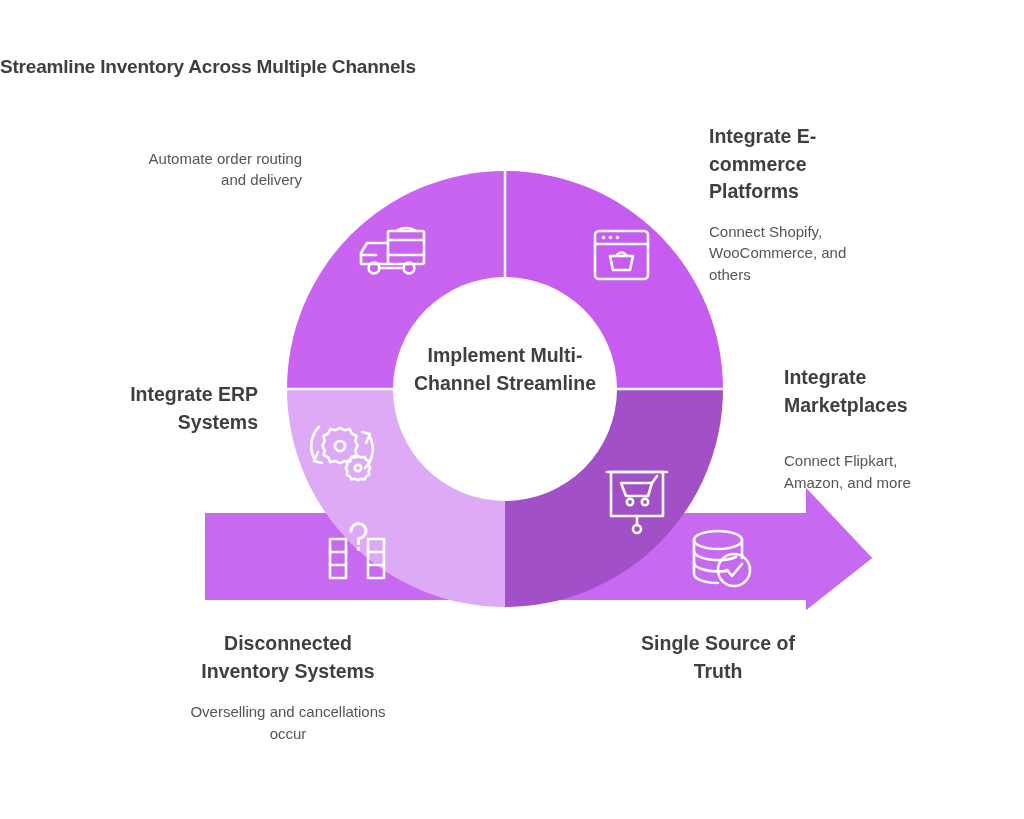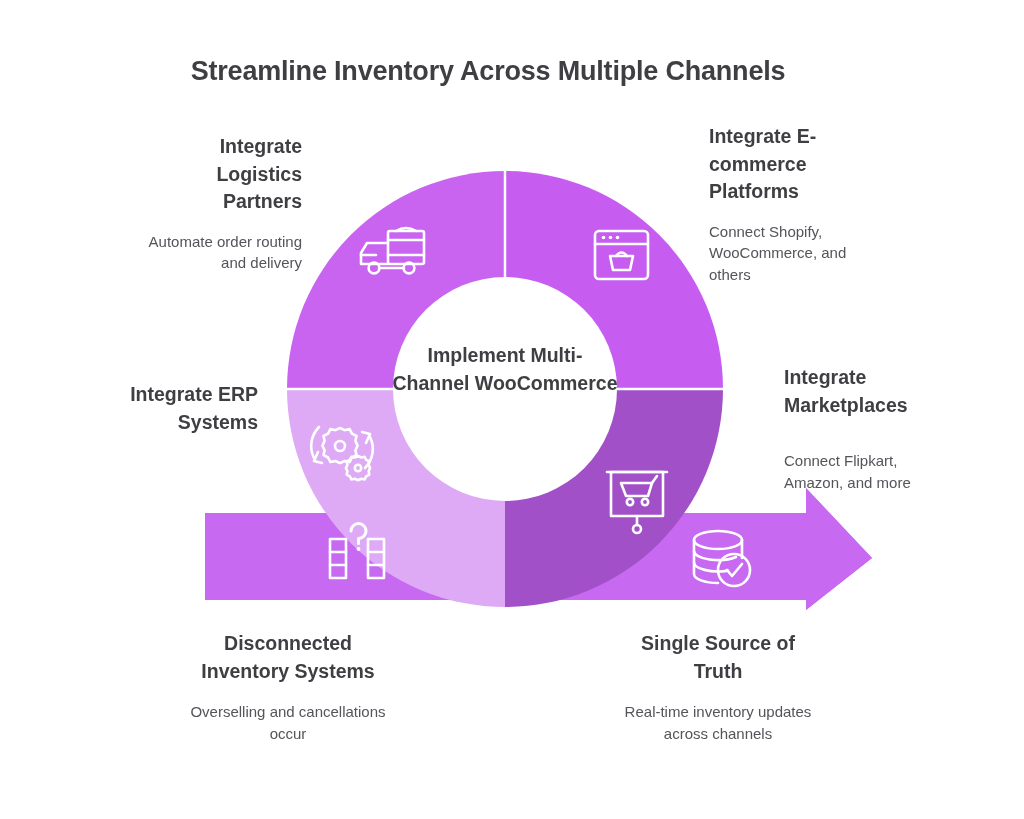"Streamline Inventory Across Multiple" .title { font-size: 27px -> 19px; text-align: center -> none }
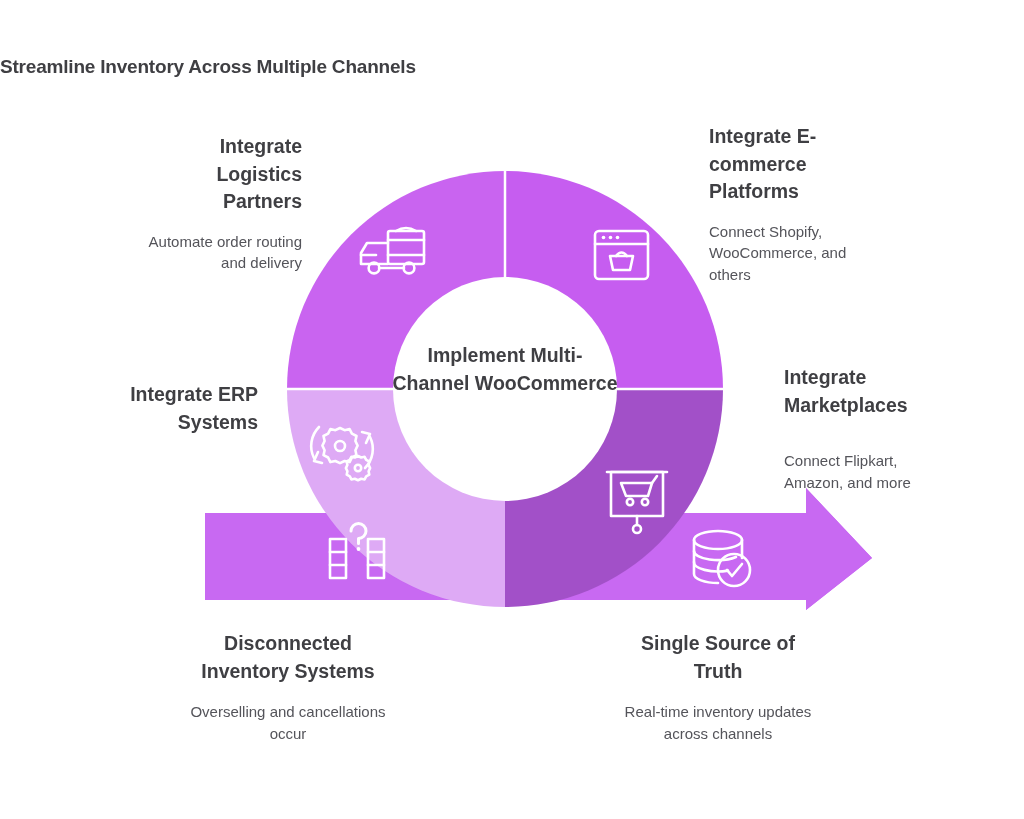"Integrate Logistics Partners" p.heading { html: <p>Integrate Logistics Partners</p> -> none }
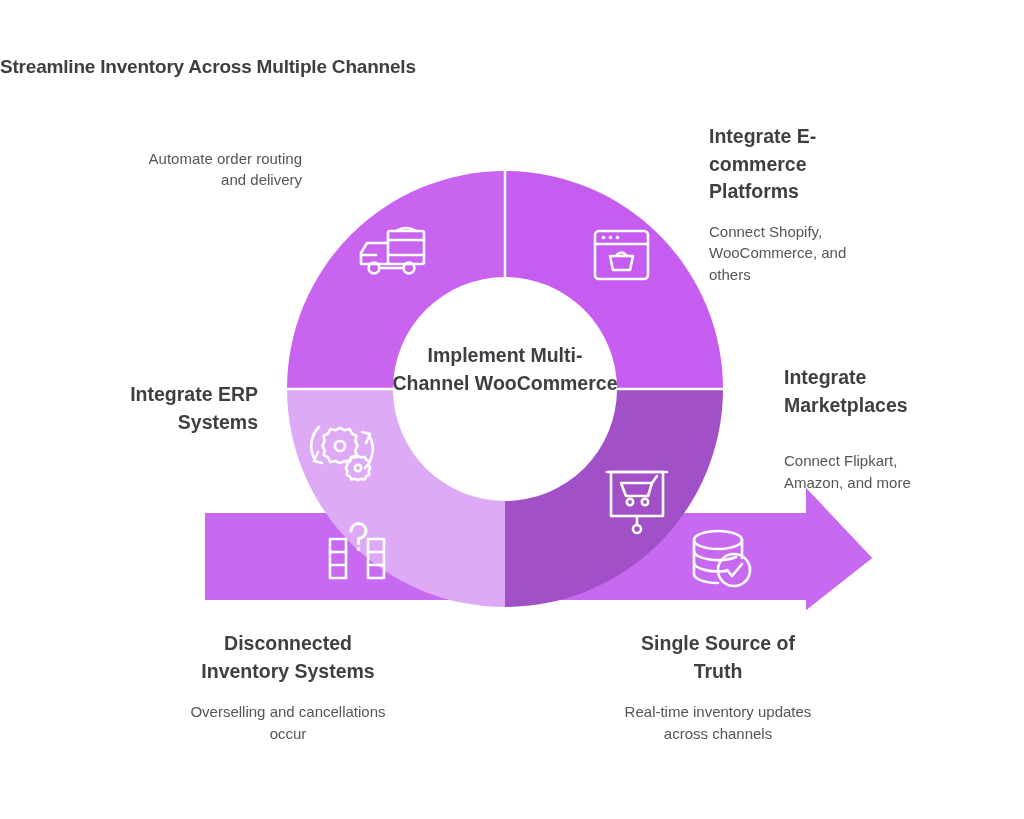"Implement Multi-Channel WooCommerce" div.center-text { text: WooCommerce -> Streamline }
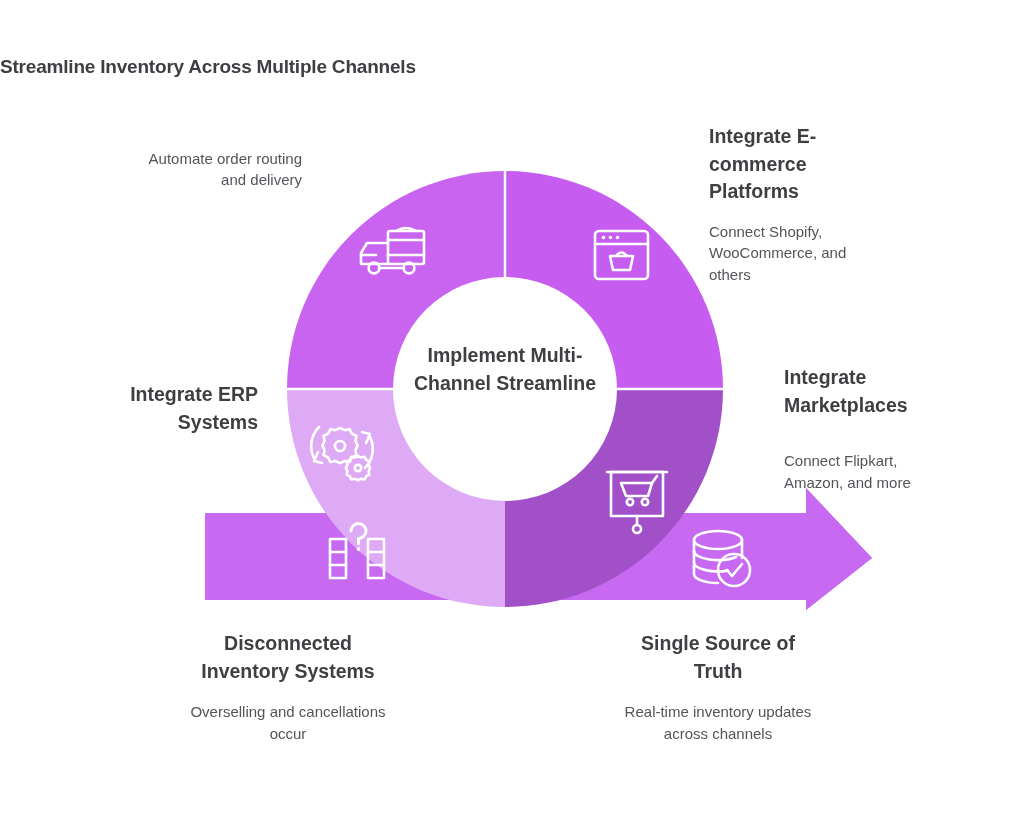"Real-time inventory updates across" p.desc { html: <p>Real-time inventory updates across channels</p> -> none }
